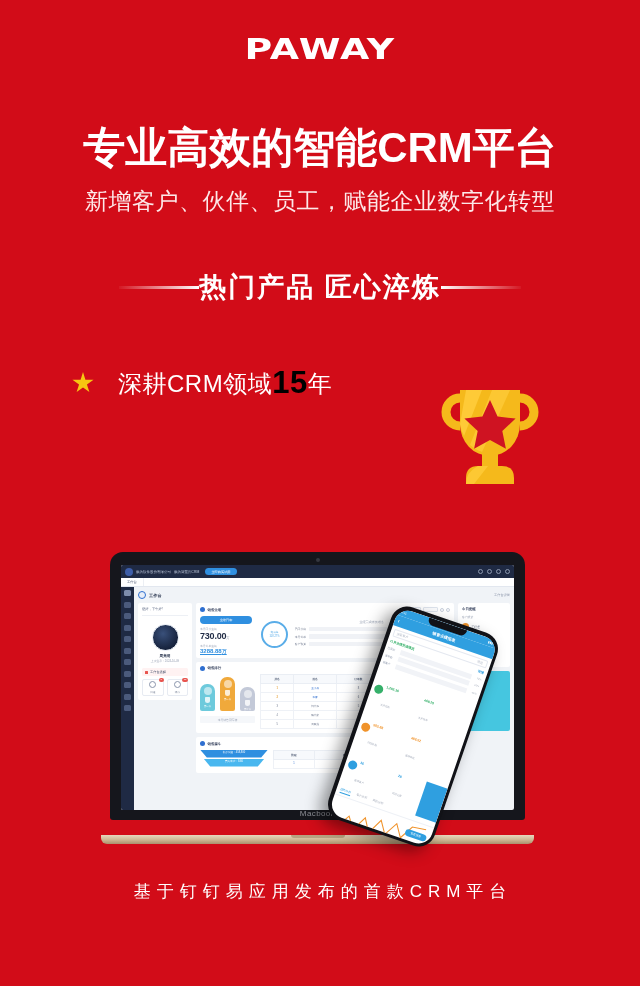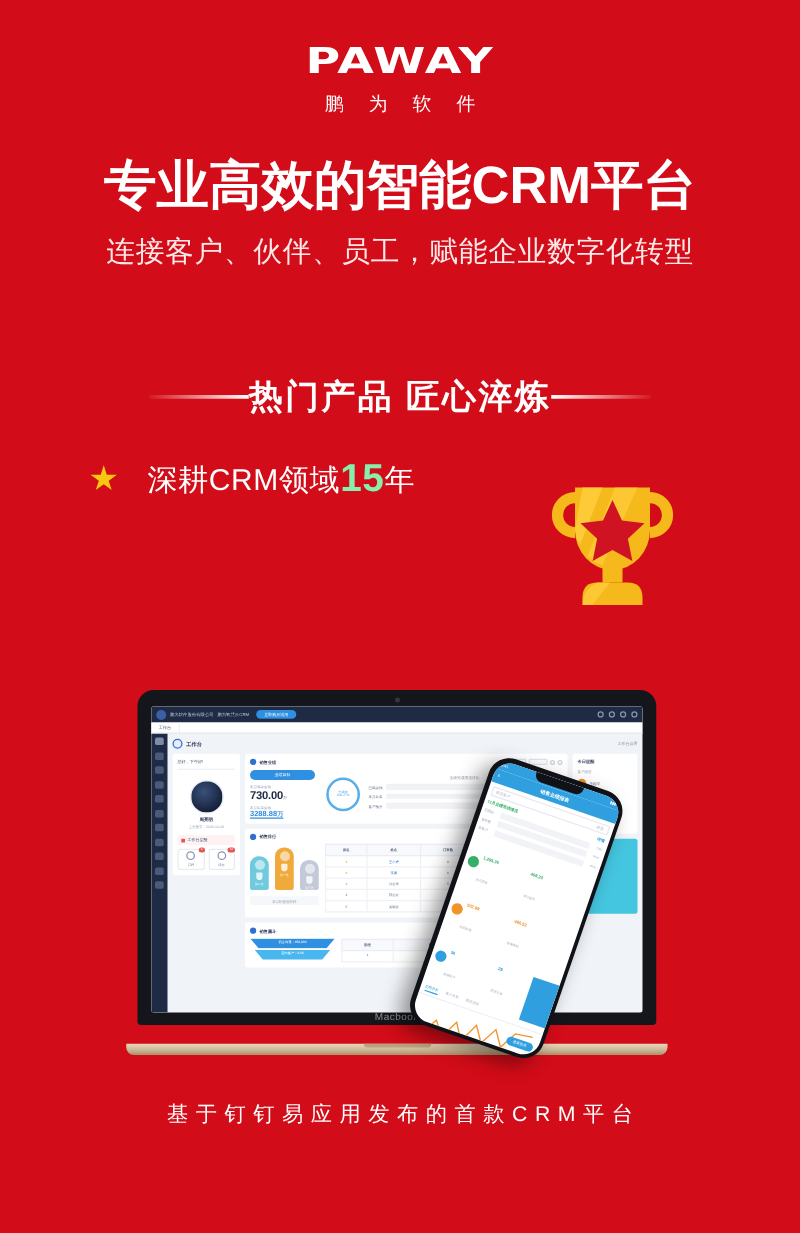"鹏 为 软 件" div.logo-sub { html: <div>鹏 为 软 件</div> -> none }
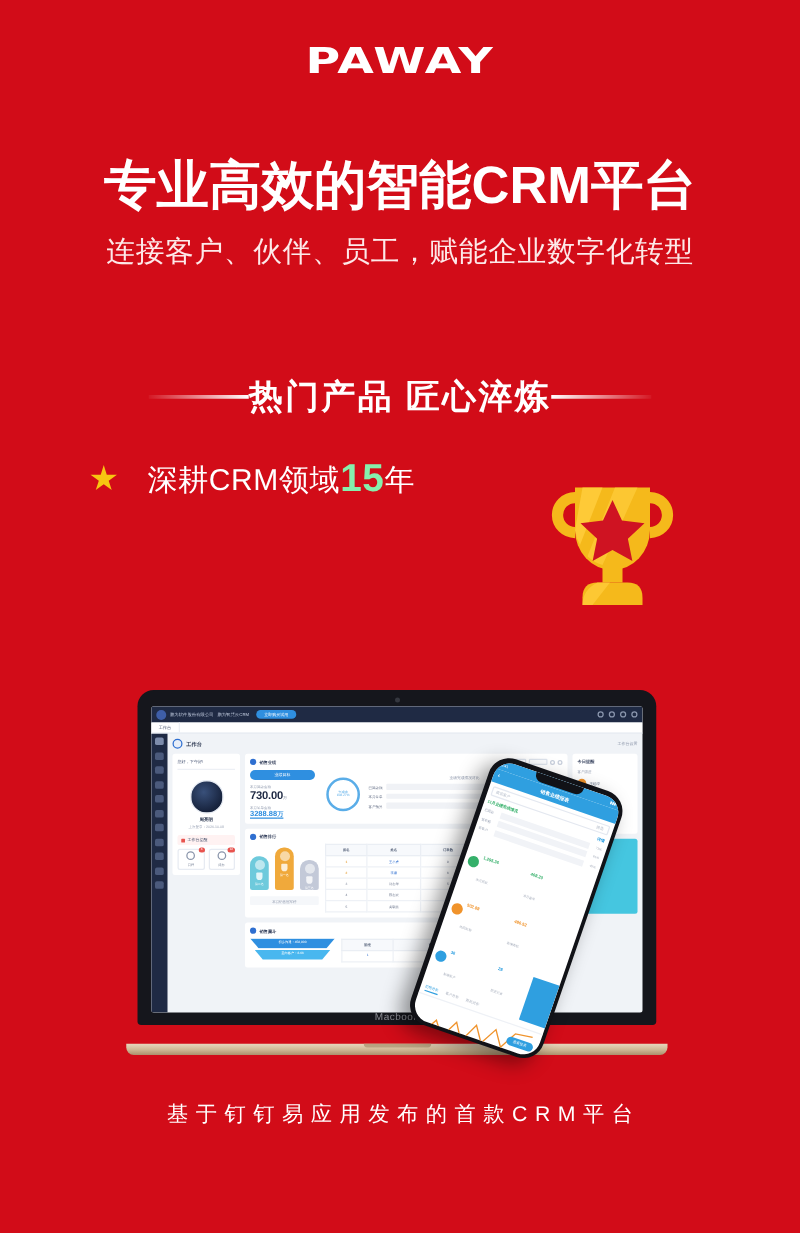"连接客户、伙伴、员工，赋能企业数字化转型" div.subhead { text: 连接 -> 新增 }
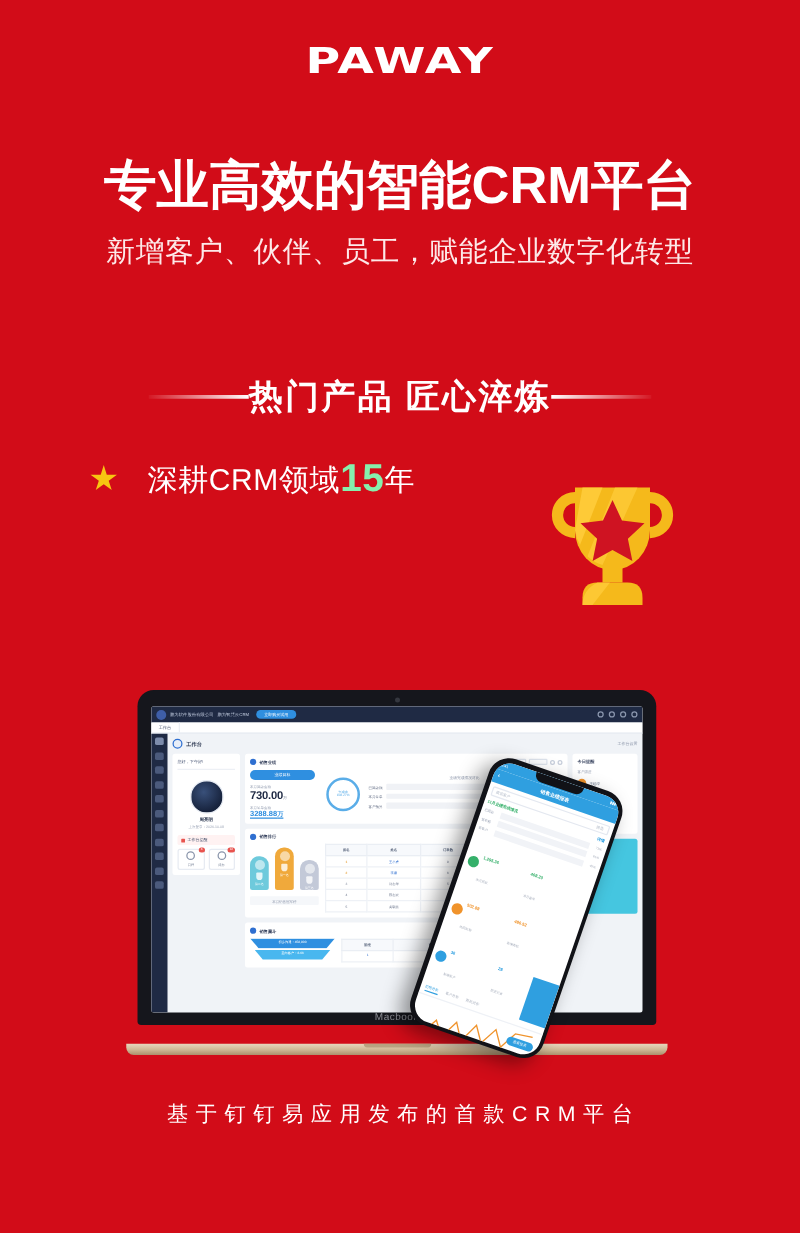"热门产品 匠心淬炼" .divider-row { margin-top: 30px -> none }
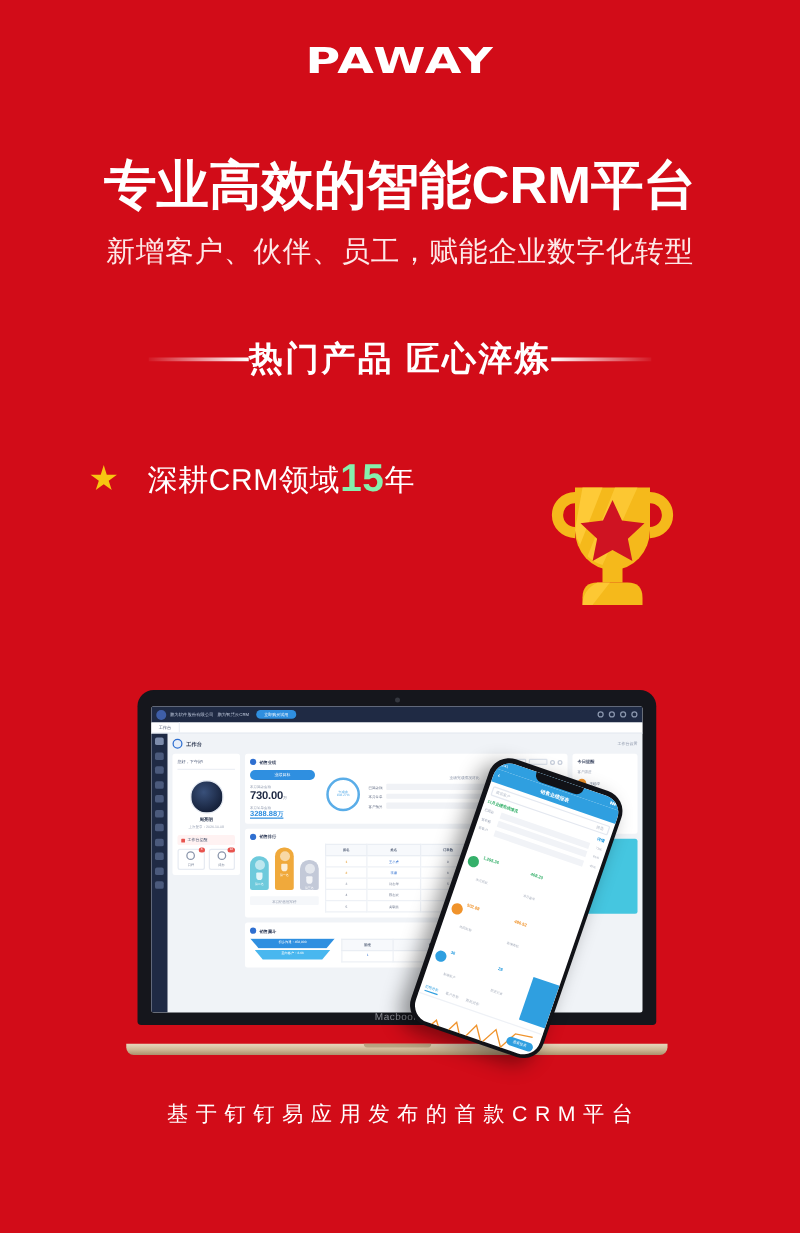"15" .bullet-text .num { color: #86efac -> #000000 }
